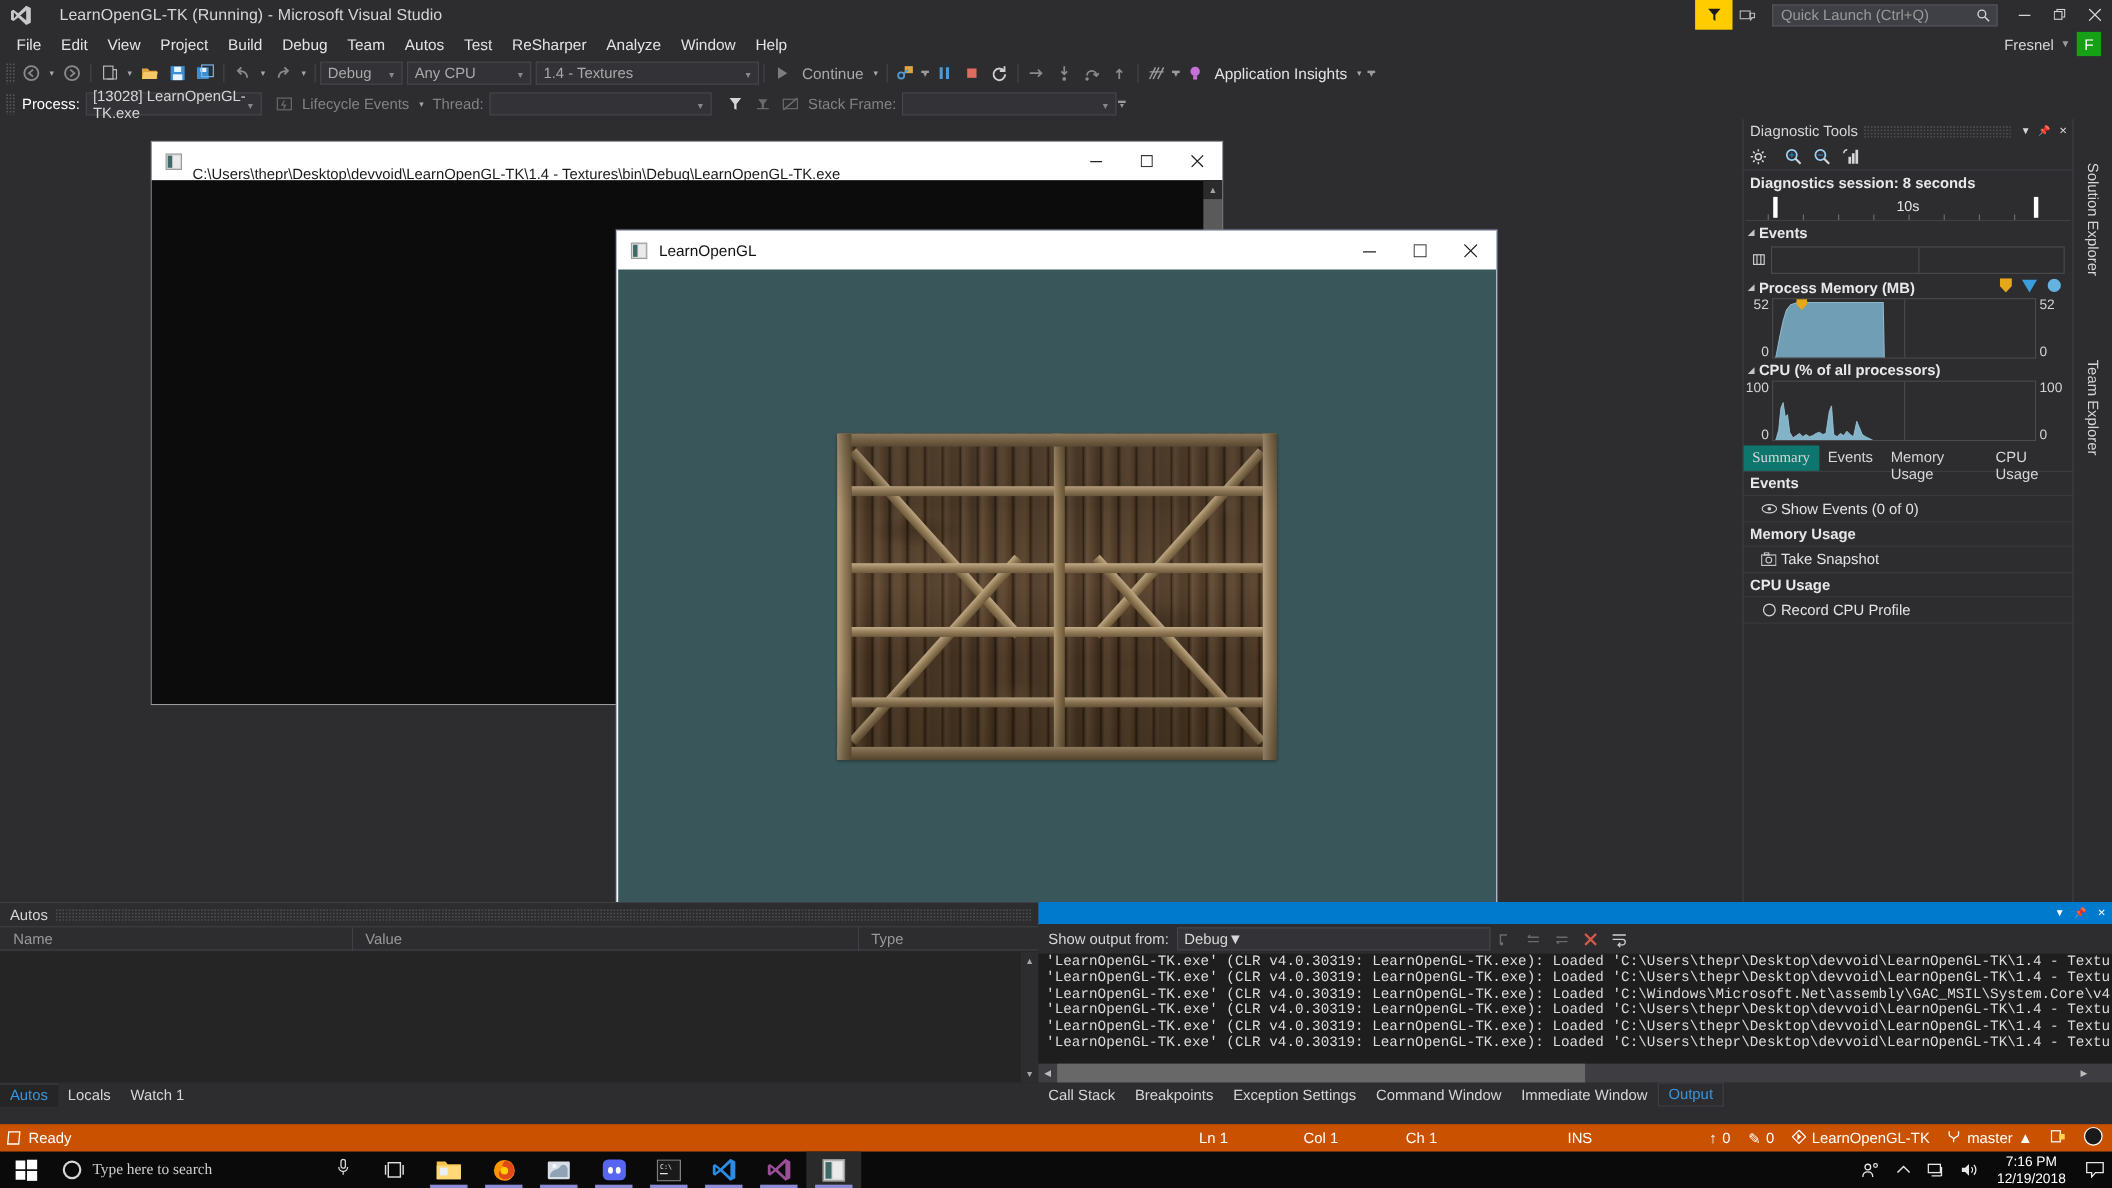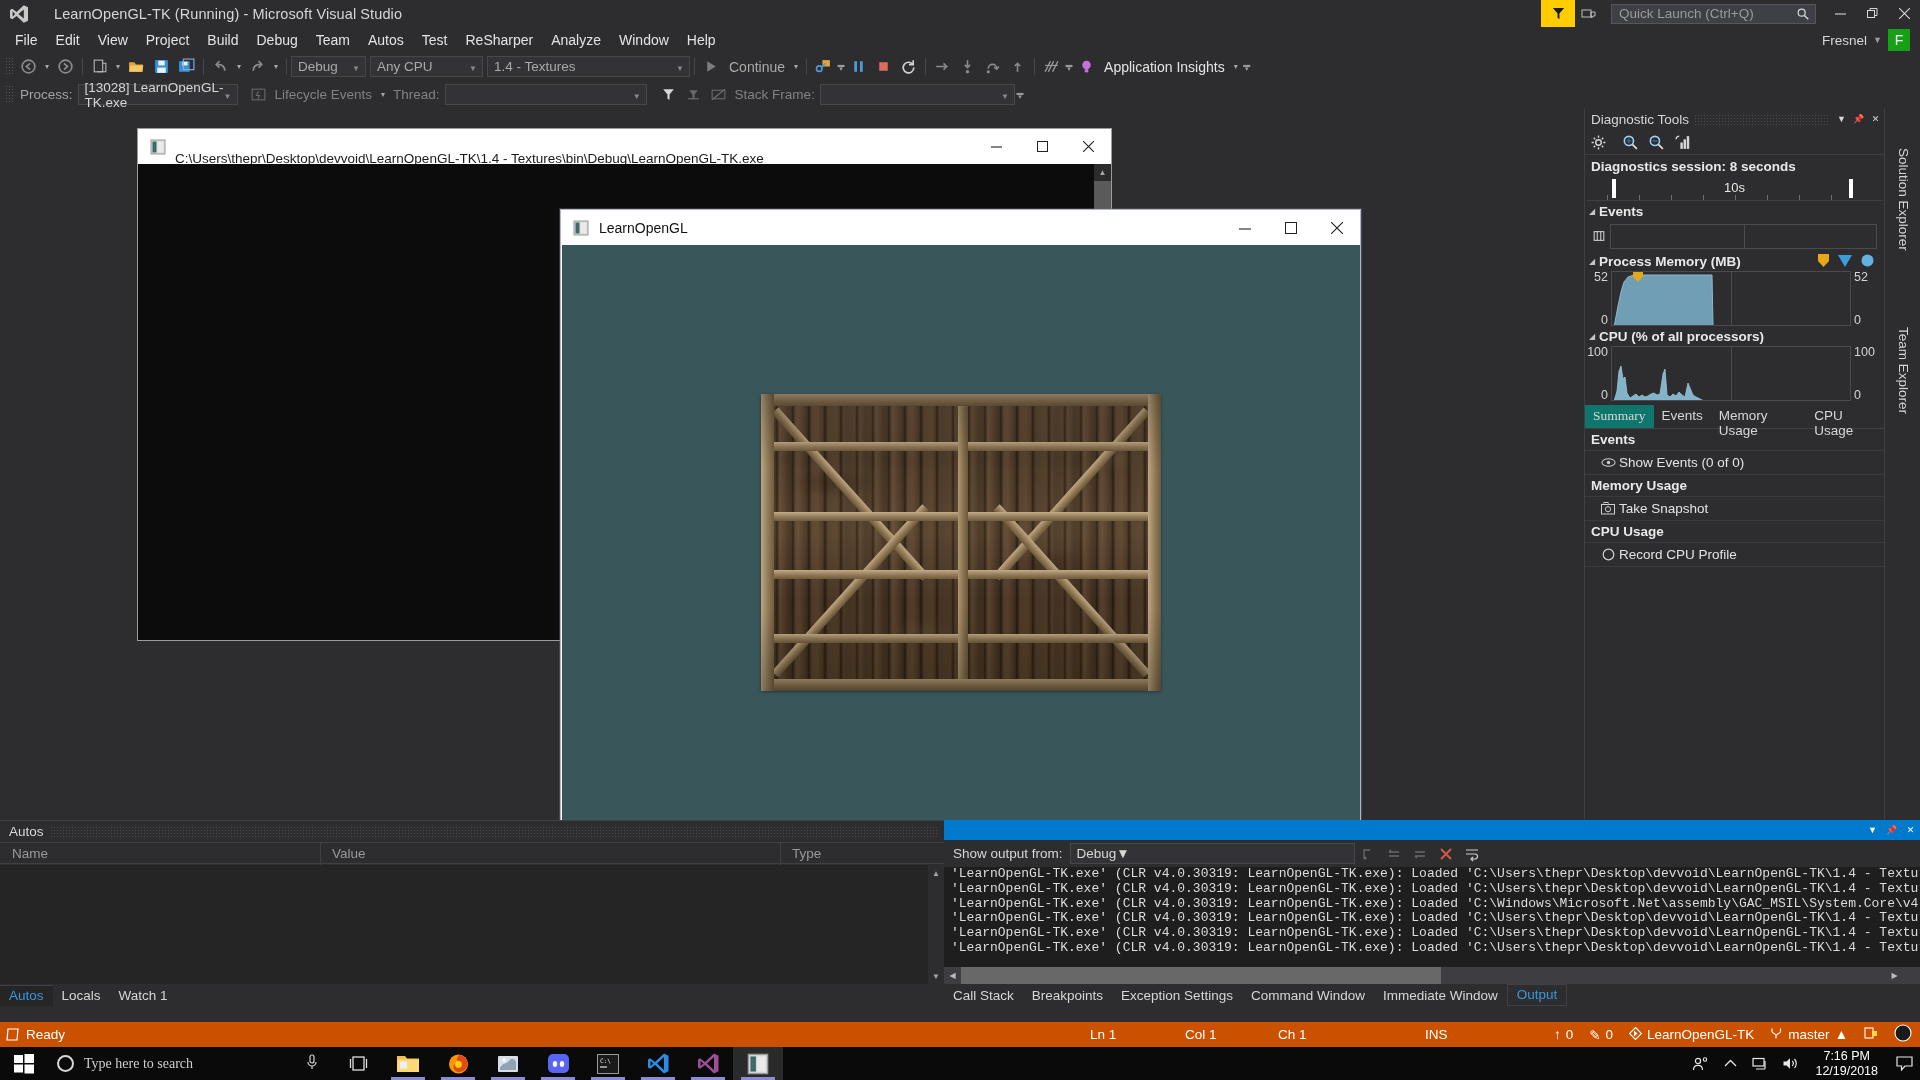"Process:" .tb2-lab { color: #a3a3a3 -> #ffffff }
